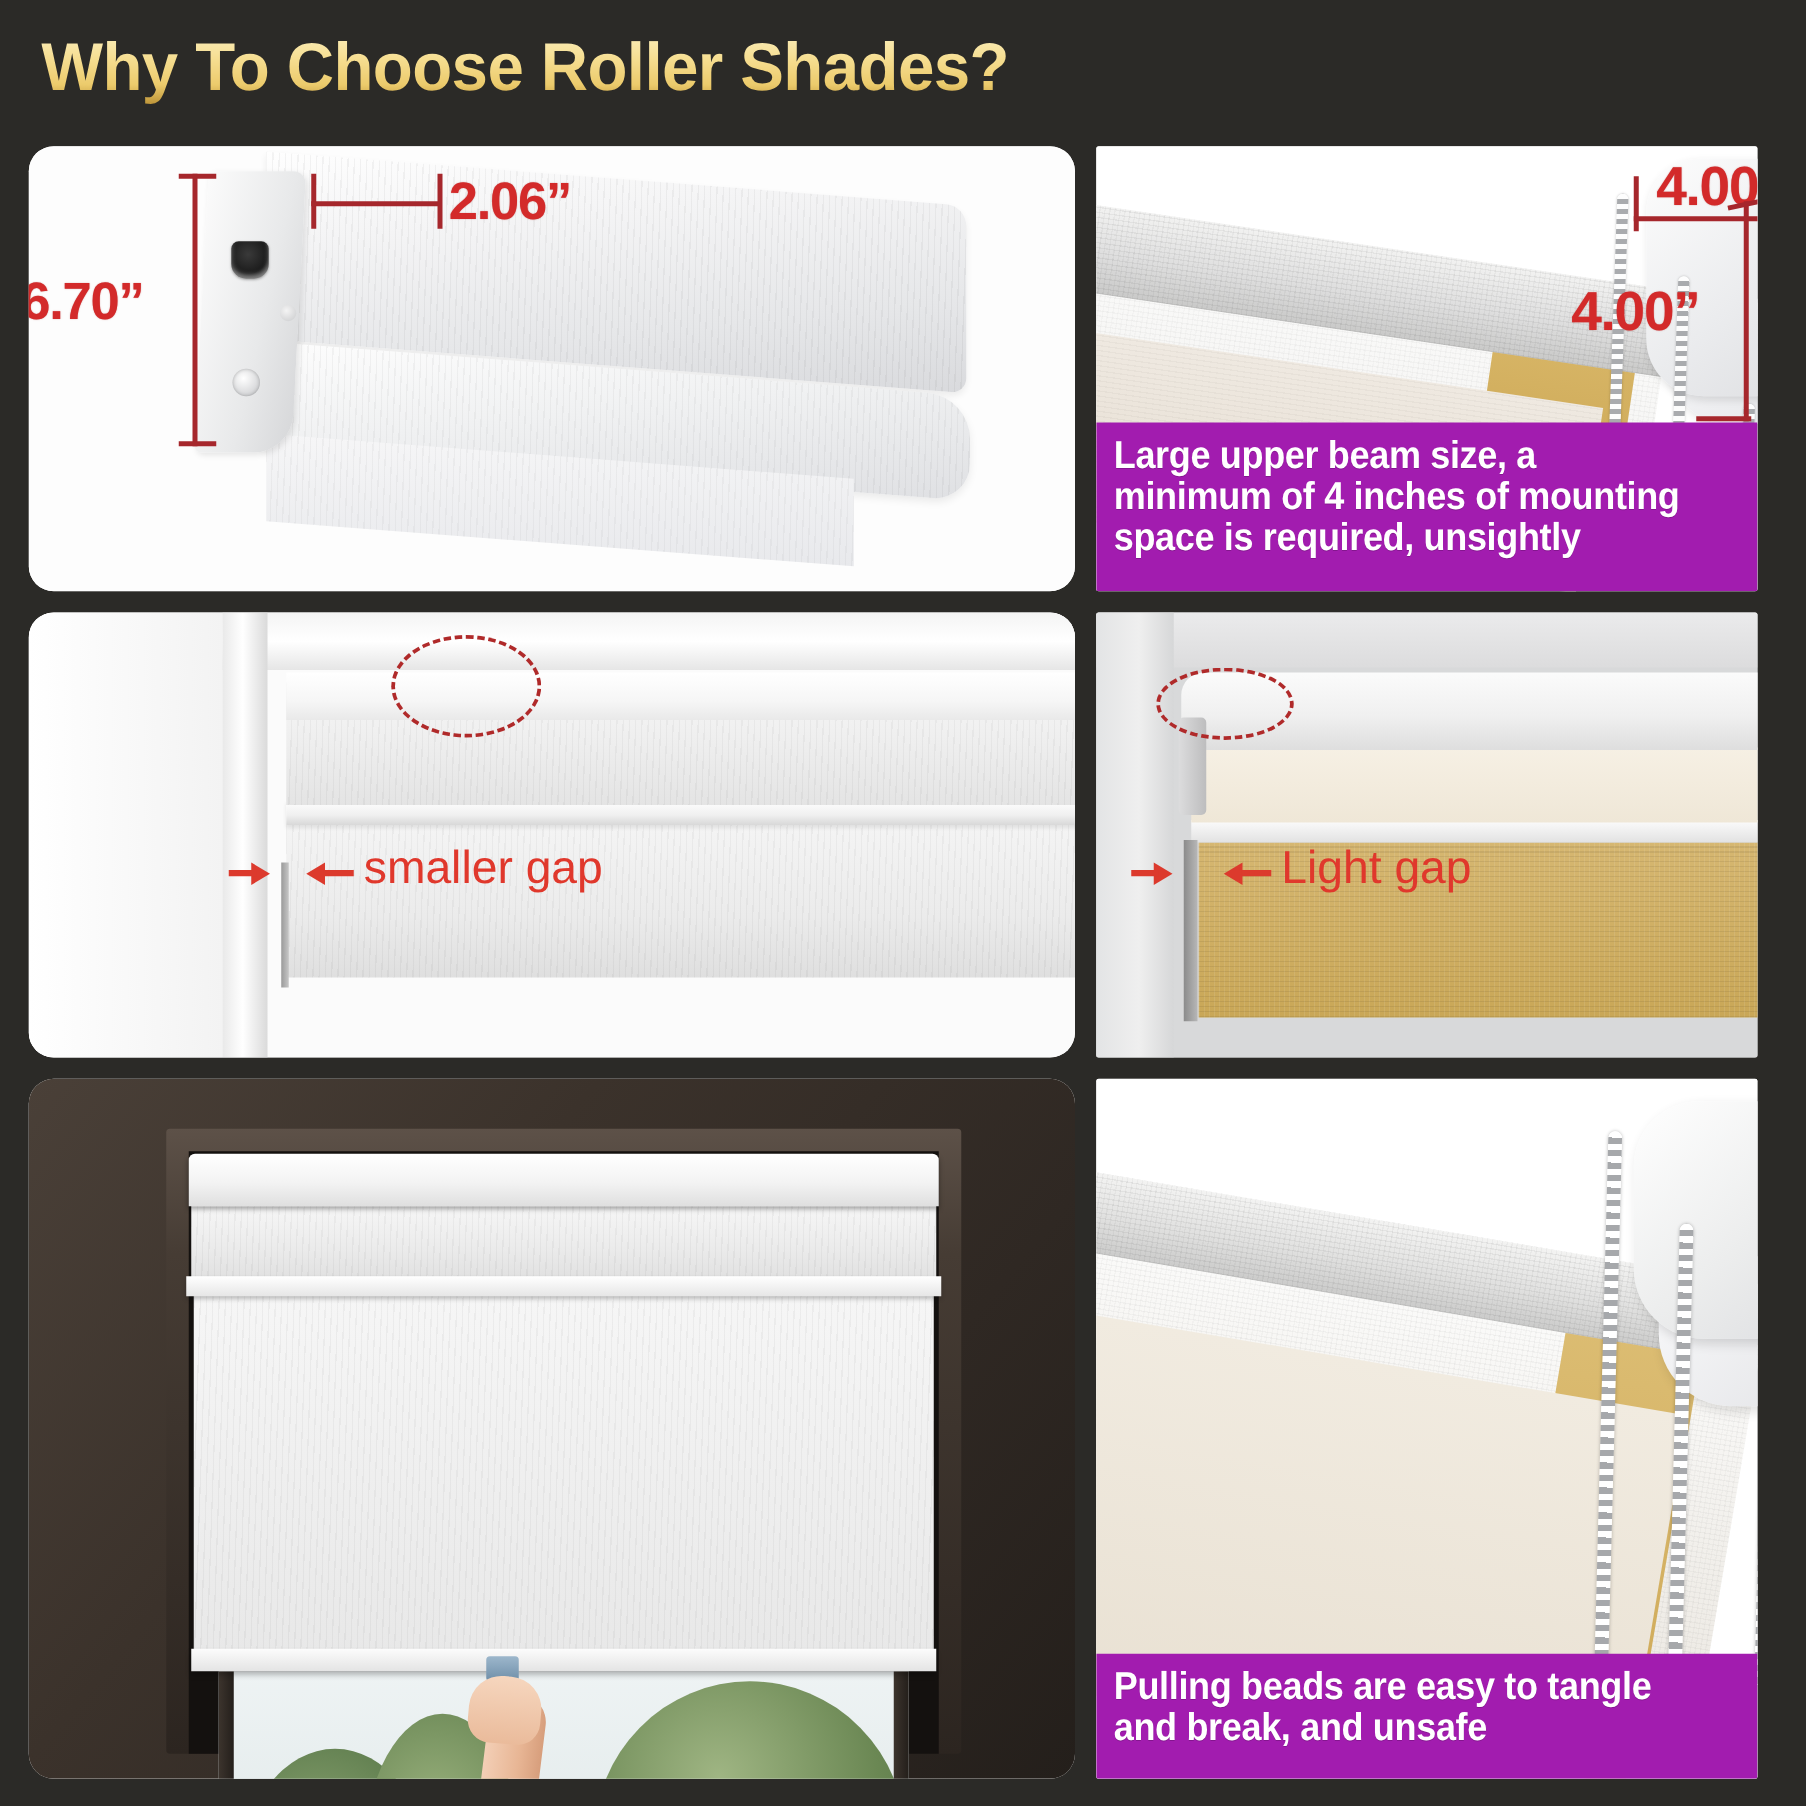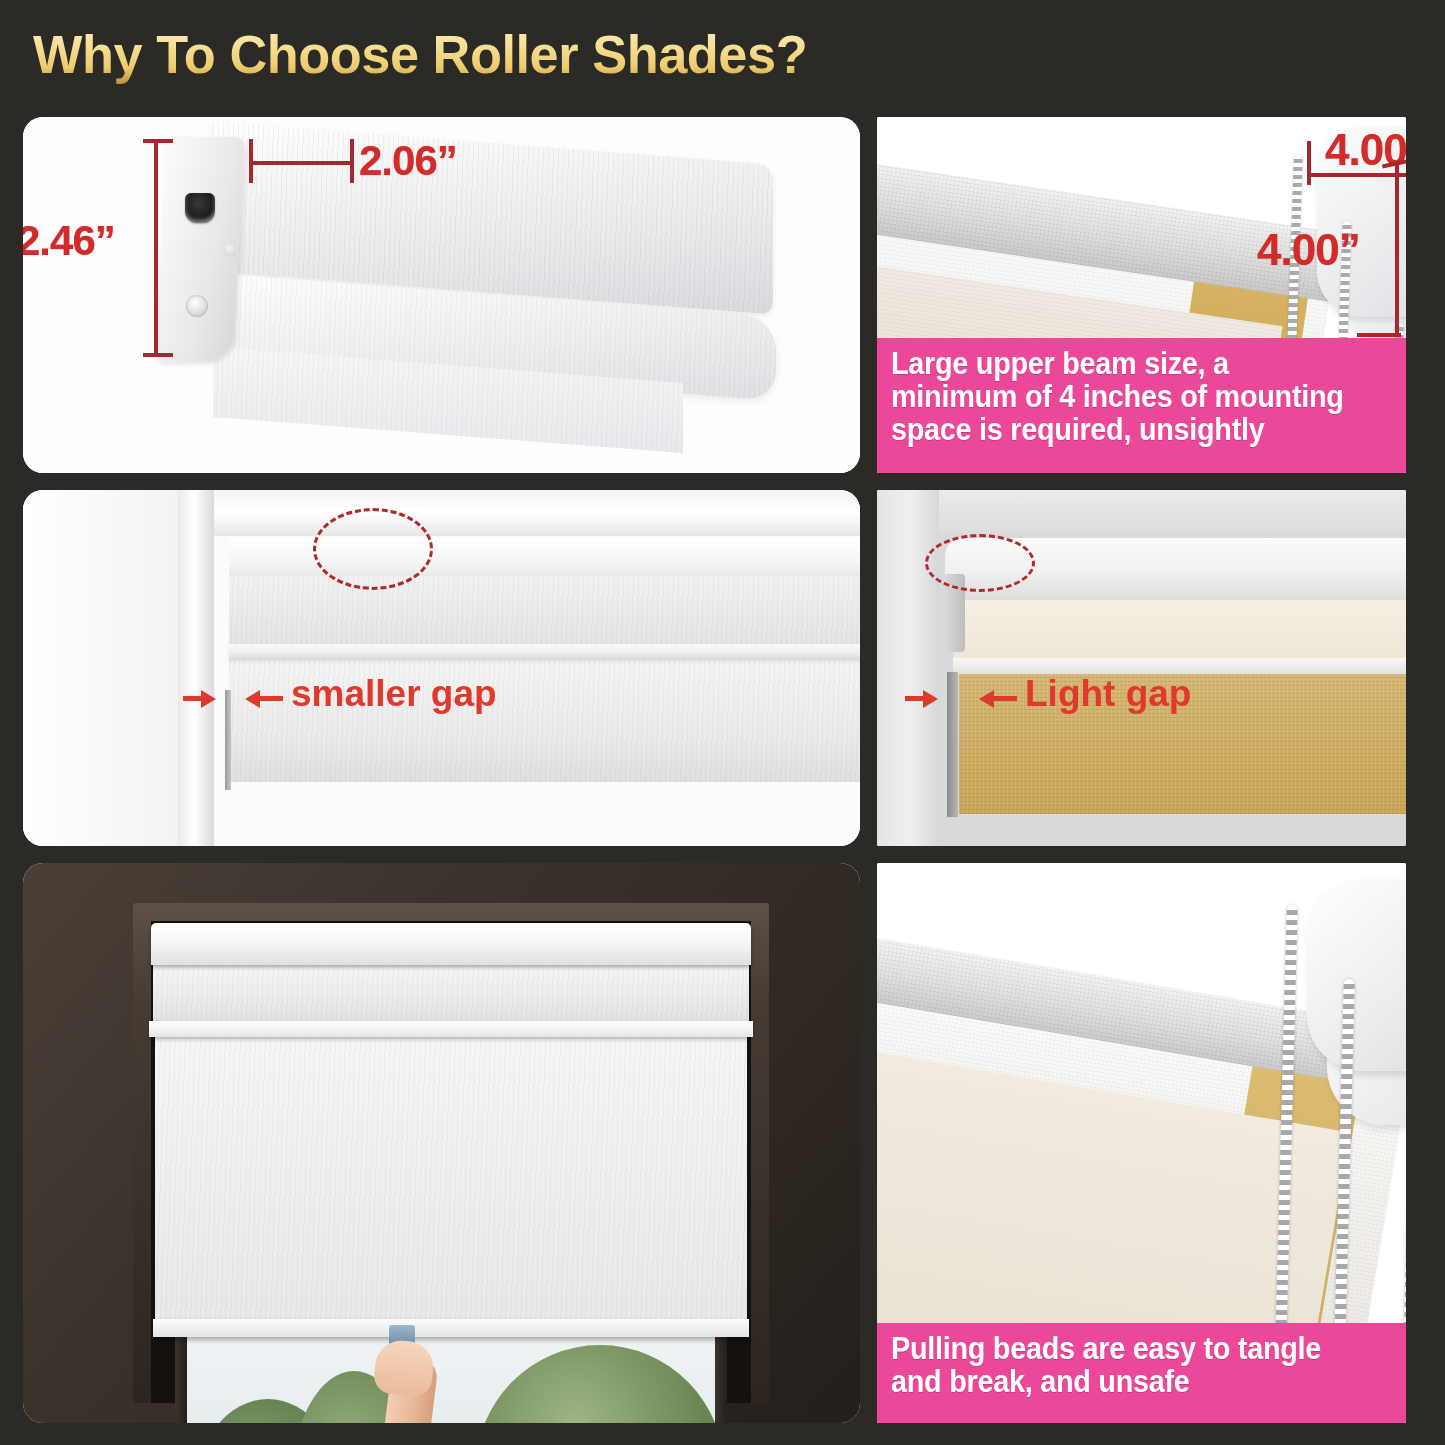"2.46”" div.dimtxt { text: 2.46 -> 6.70 }
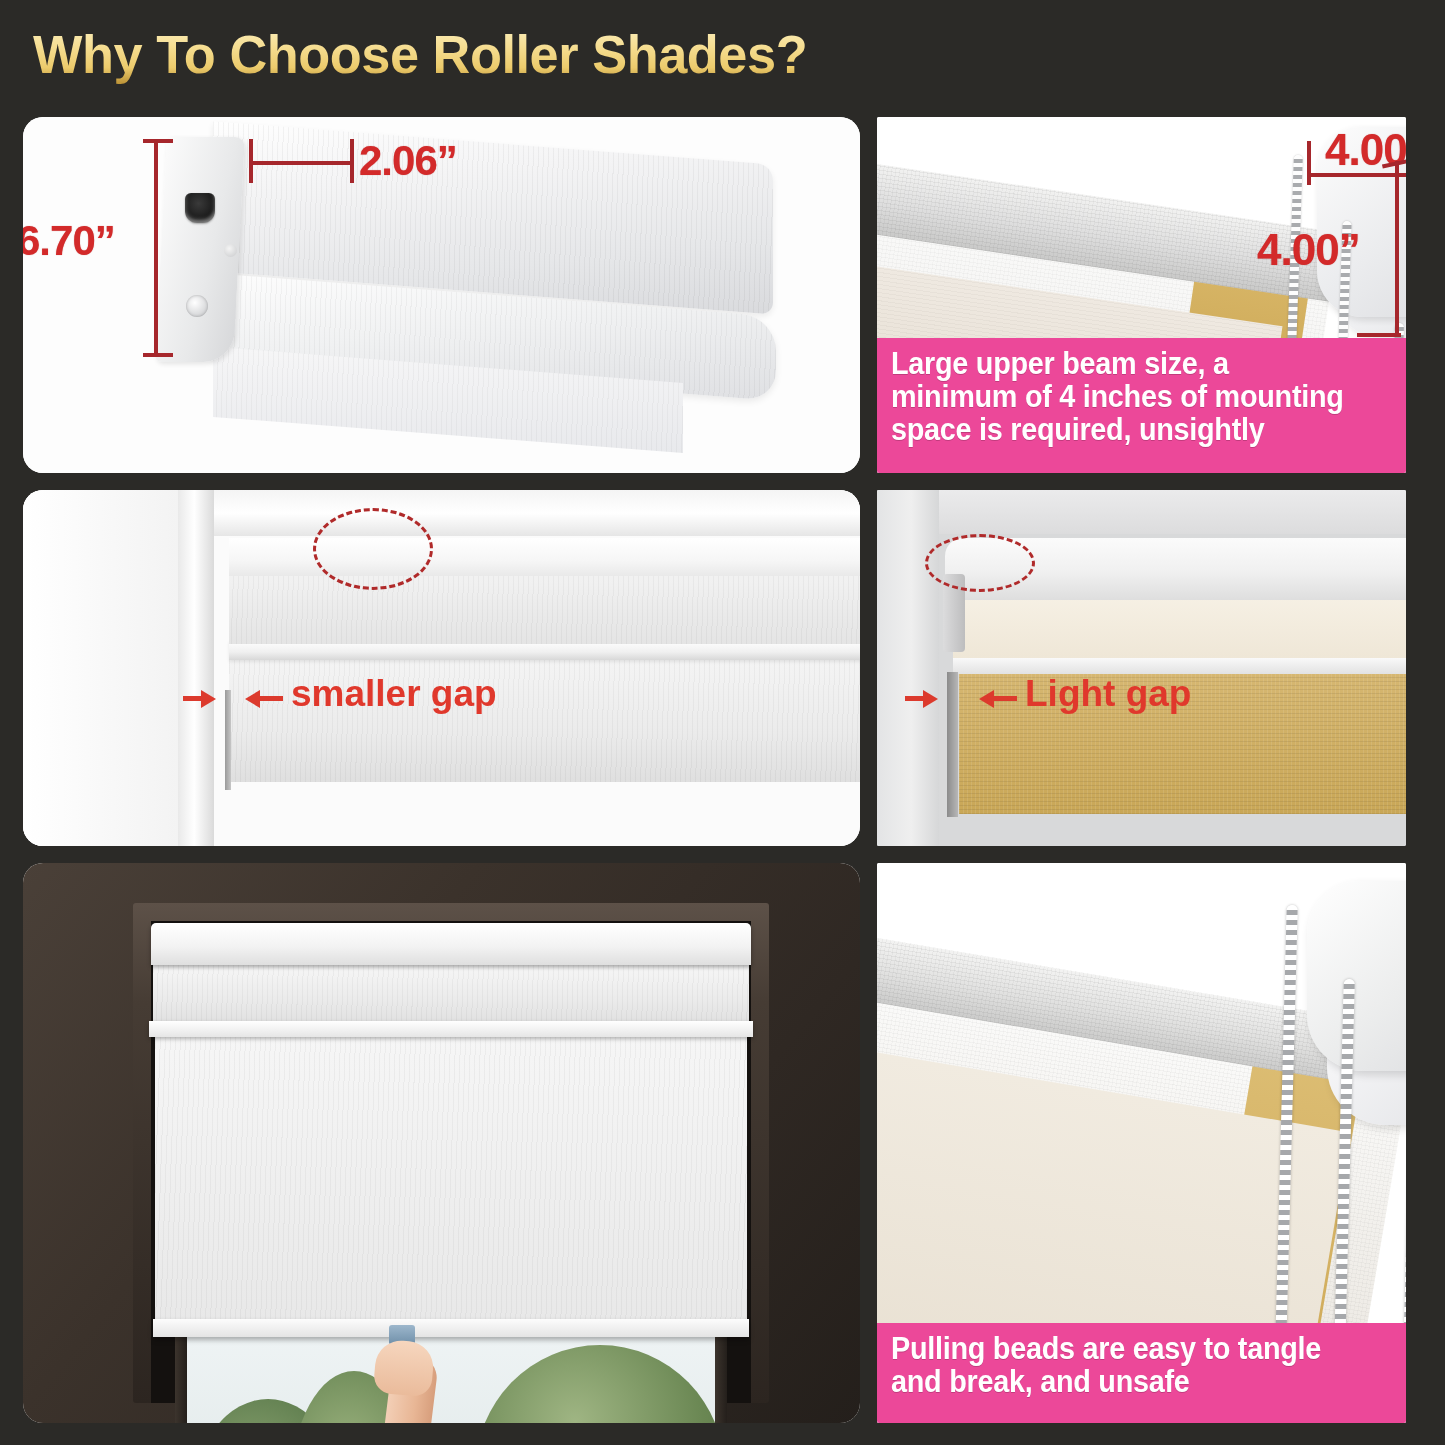"Large upper beam size, a" .caption.grey { background: #ec4899 -> #a21caf }
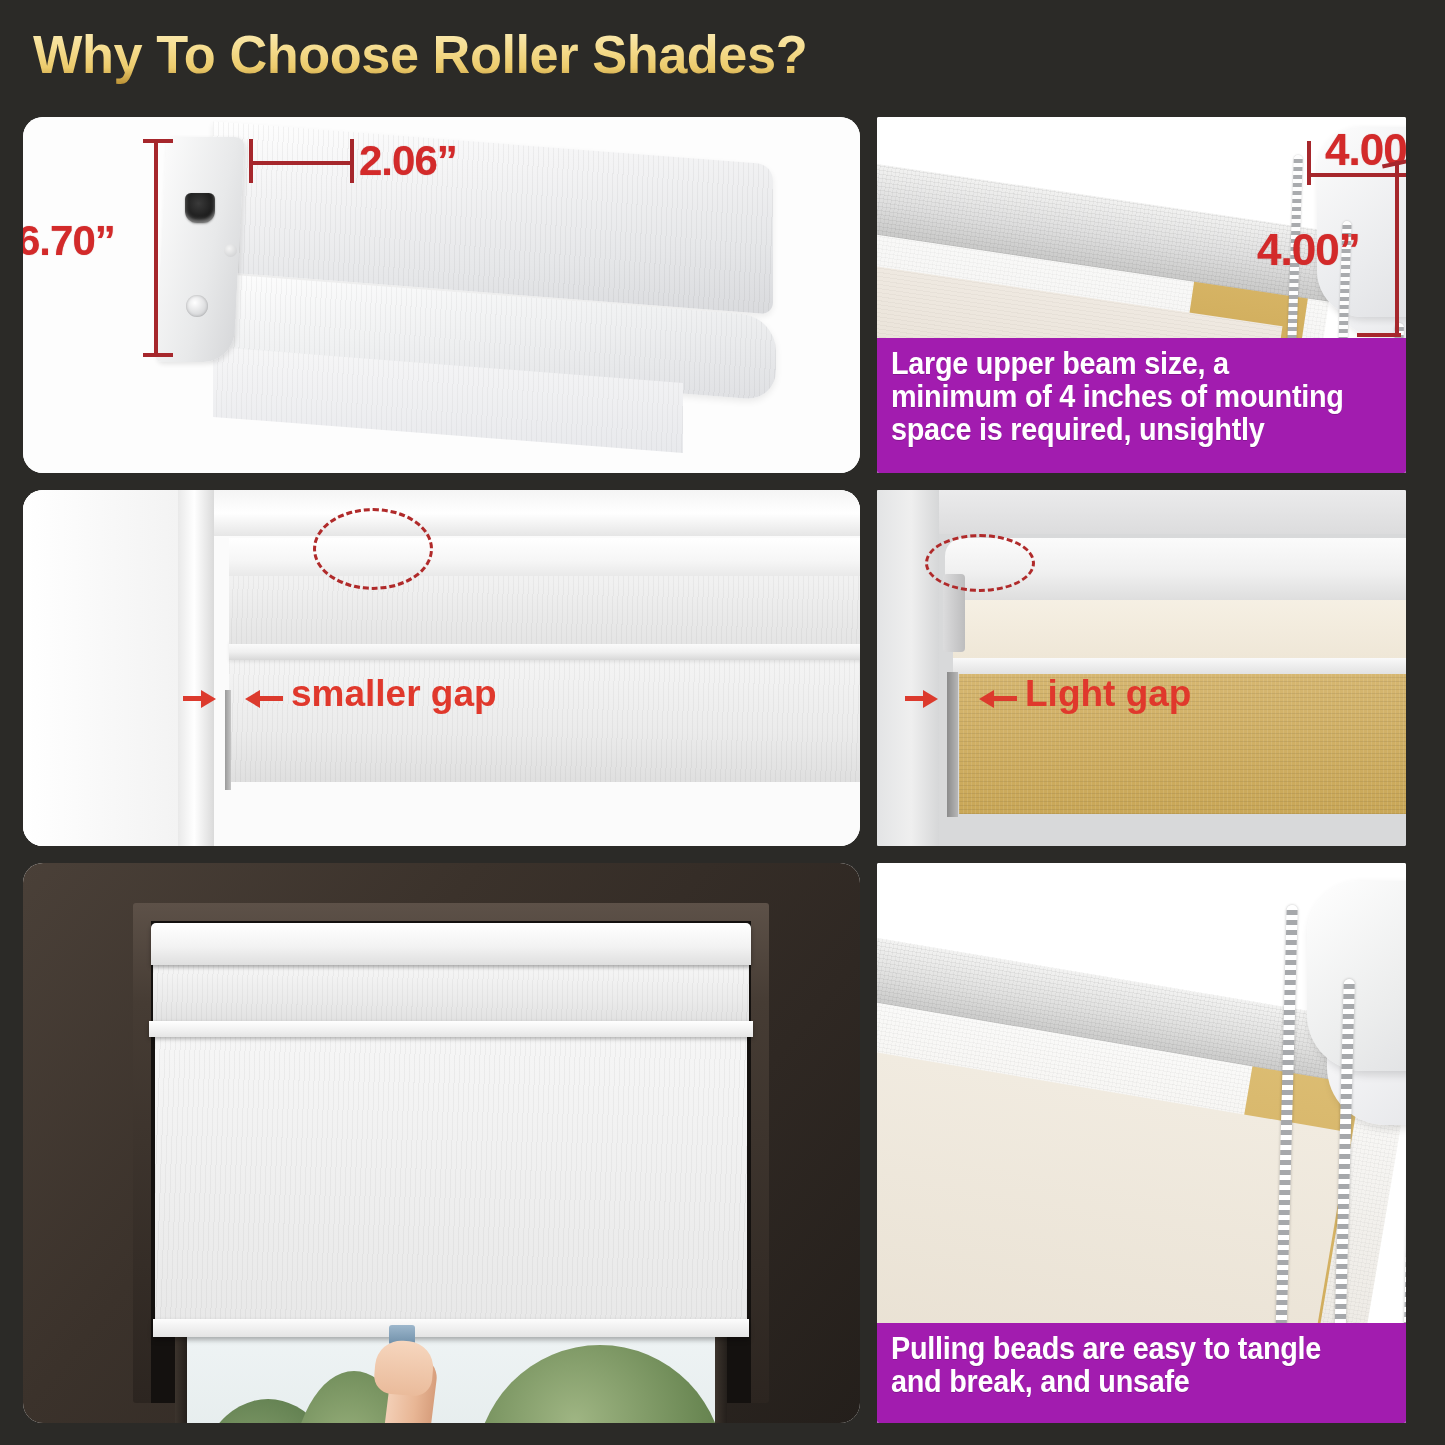"smaller gap" .gaptxt { font-weight: bold -> normal }
